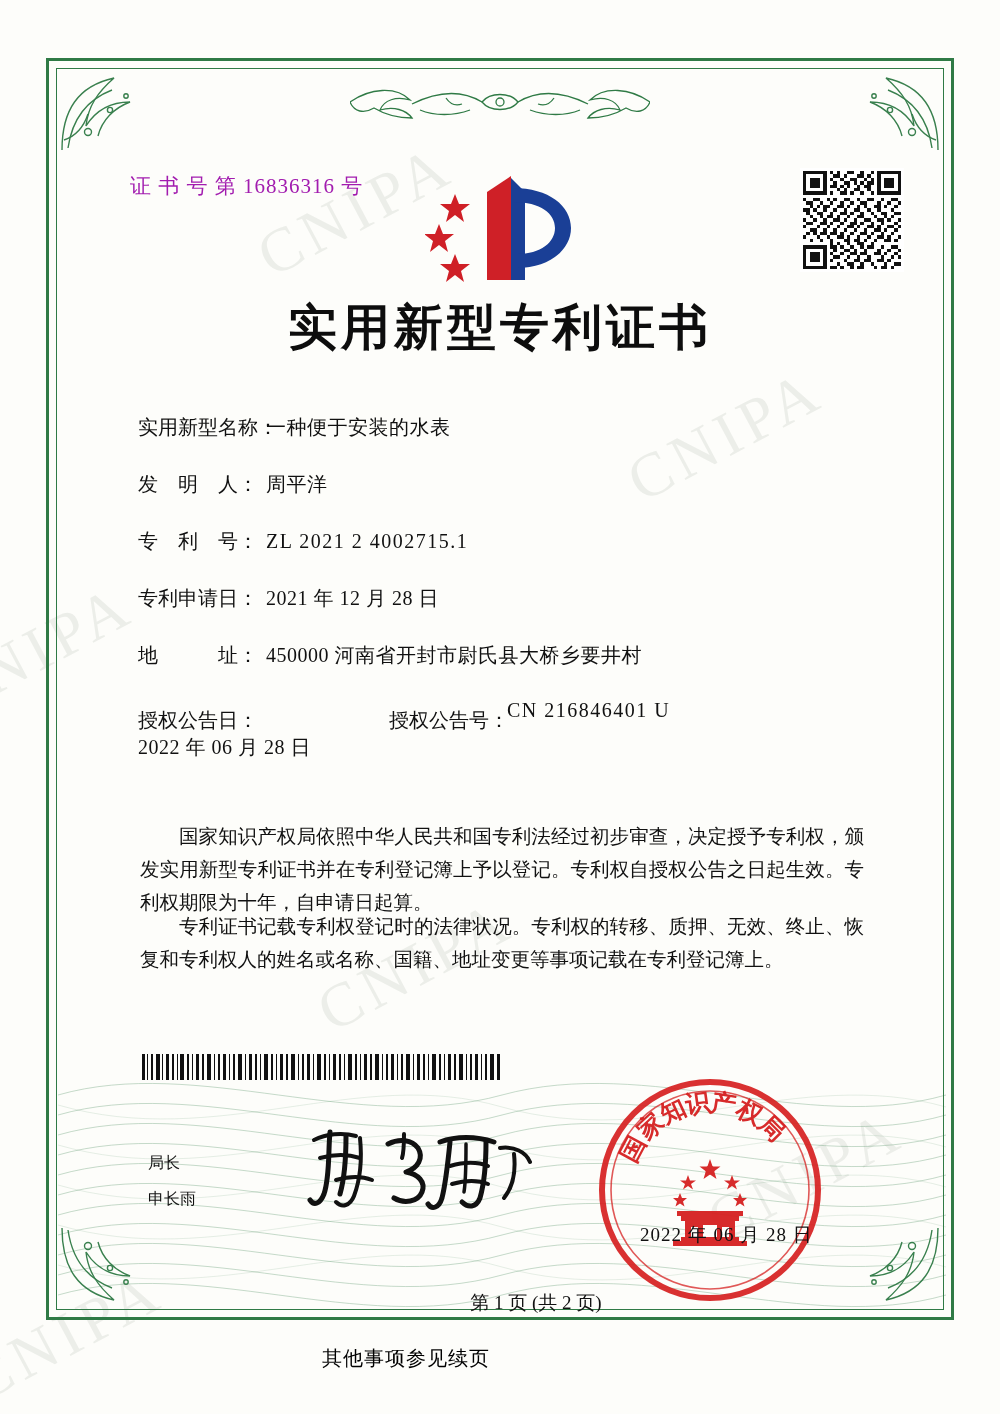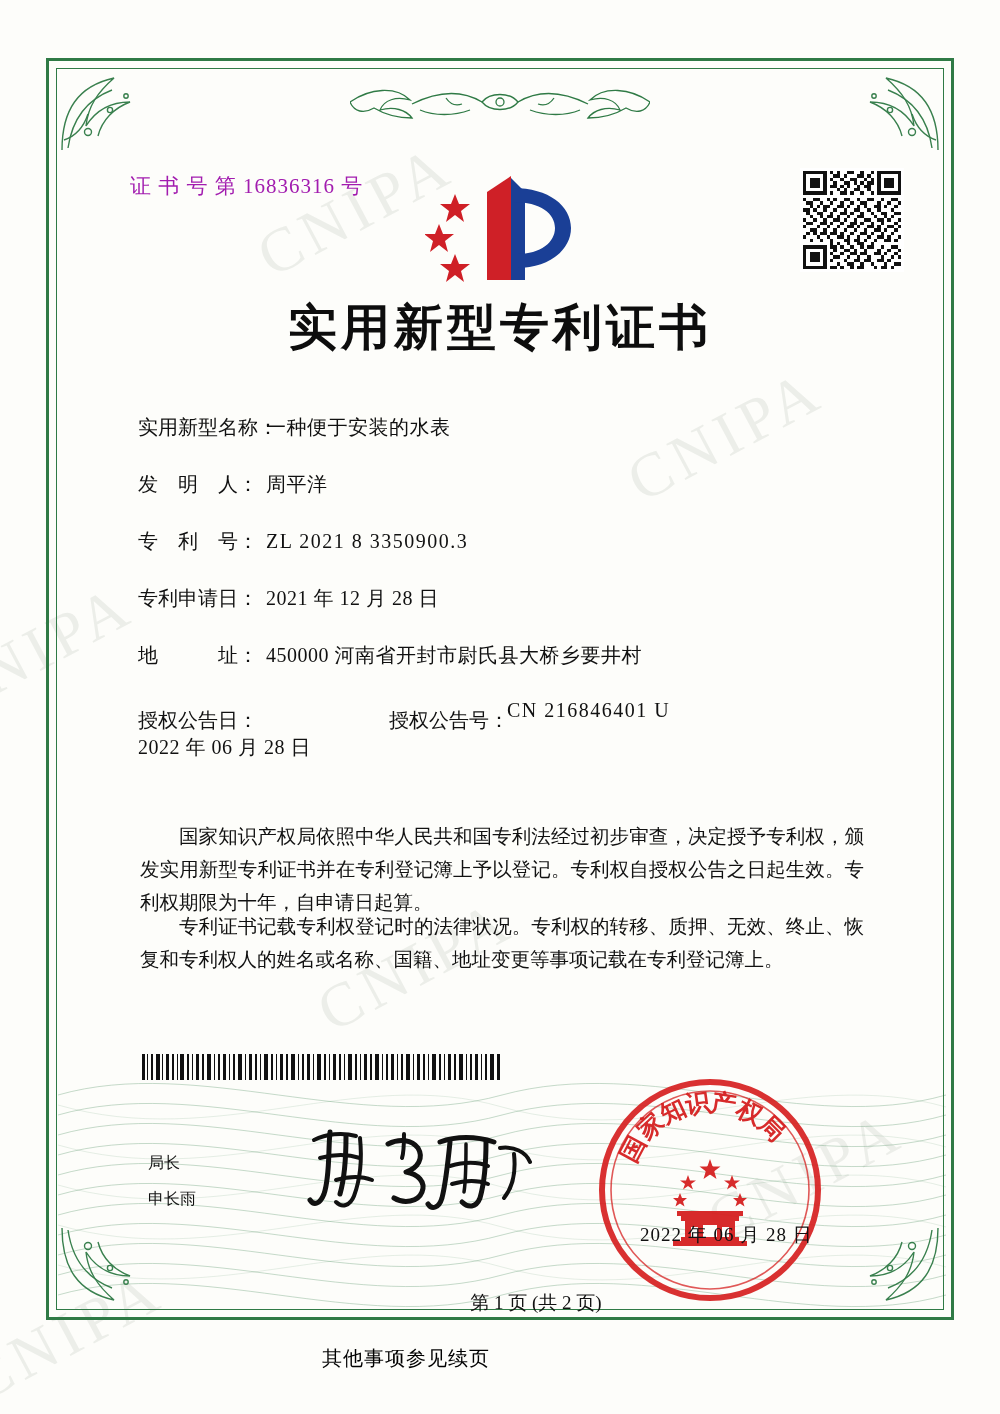"ZL 2021 8 3350900.3" span.fvalue { text: 8 3350900.3 -> 2 4002715.1 }
